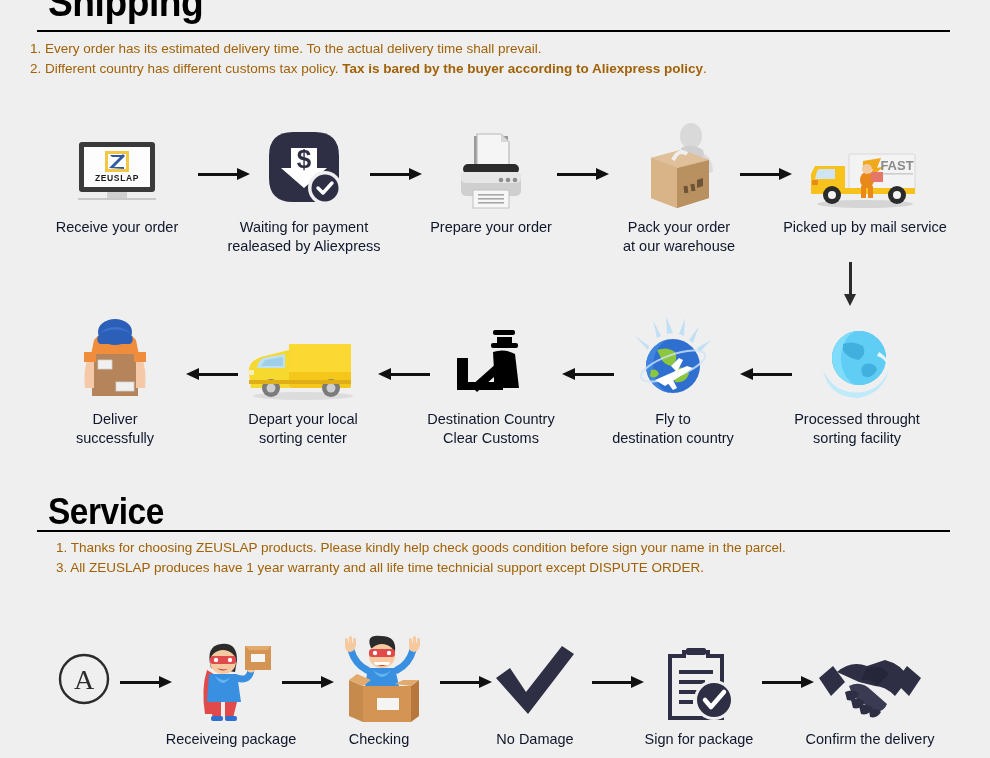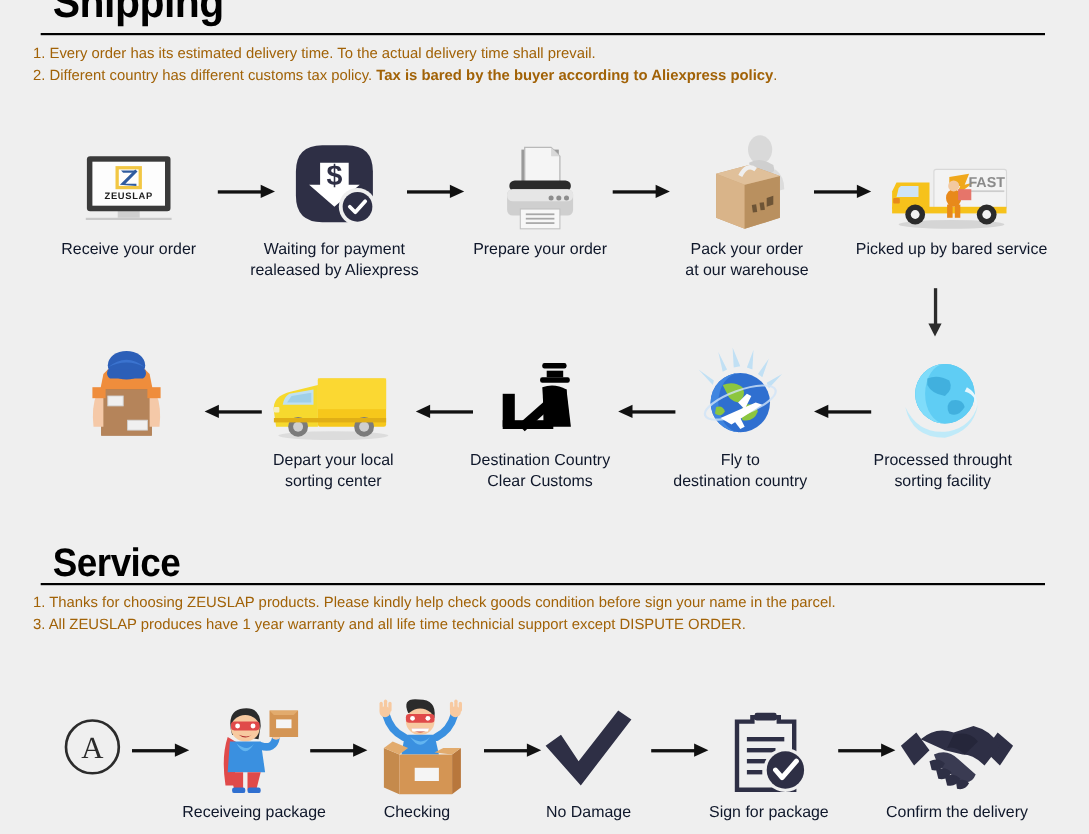"Picked up by bared service" span { text: bared -> mail }
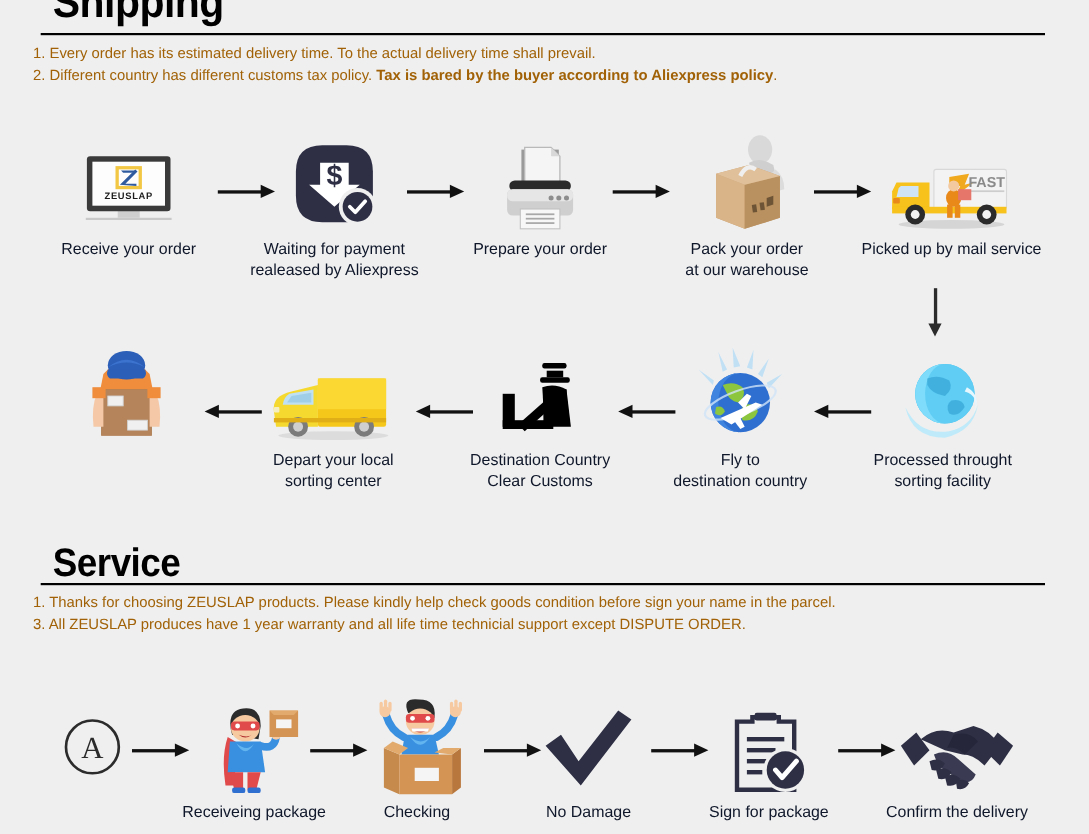"Deliver" div.cap { html: none -> <div> <span>Deliver</span> <span>successfully</span> </div> }
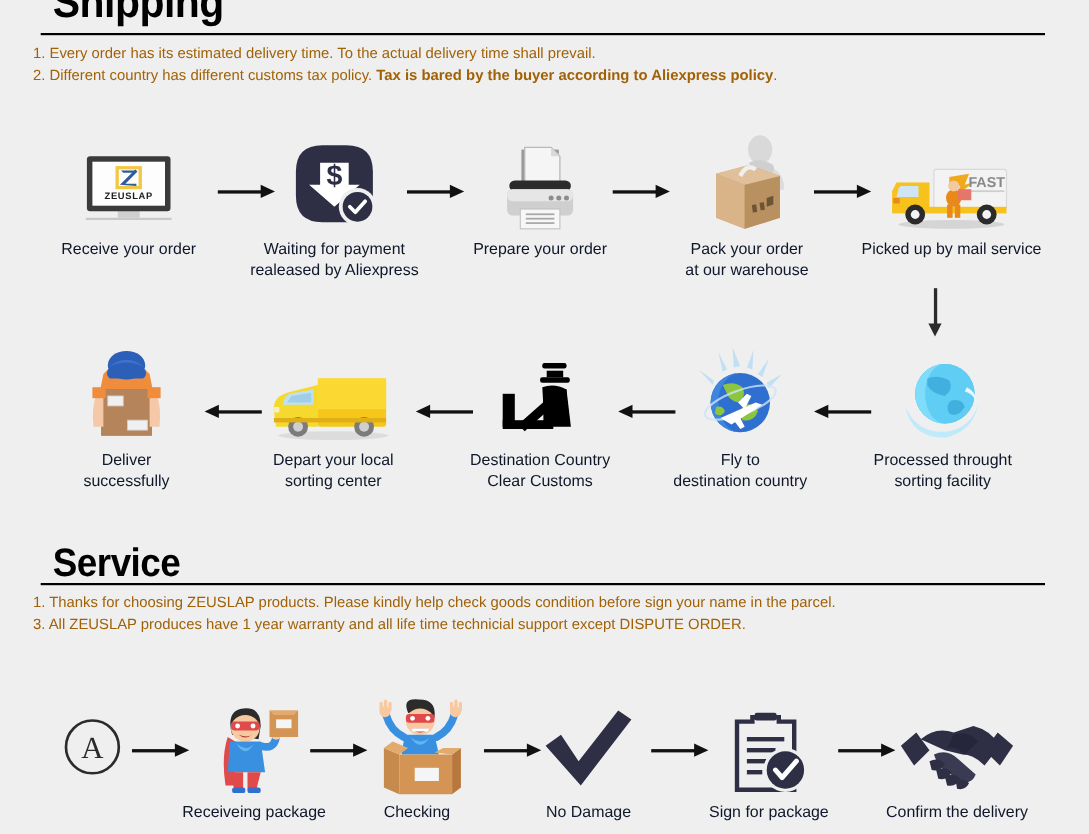"1. Thanks for choosing ZEUSLAP" #service-notes { margin-left: none -> 26px }
